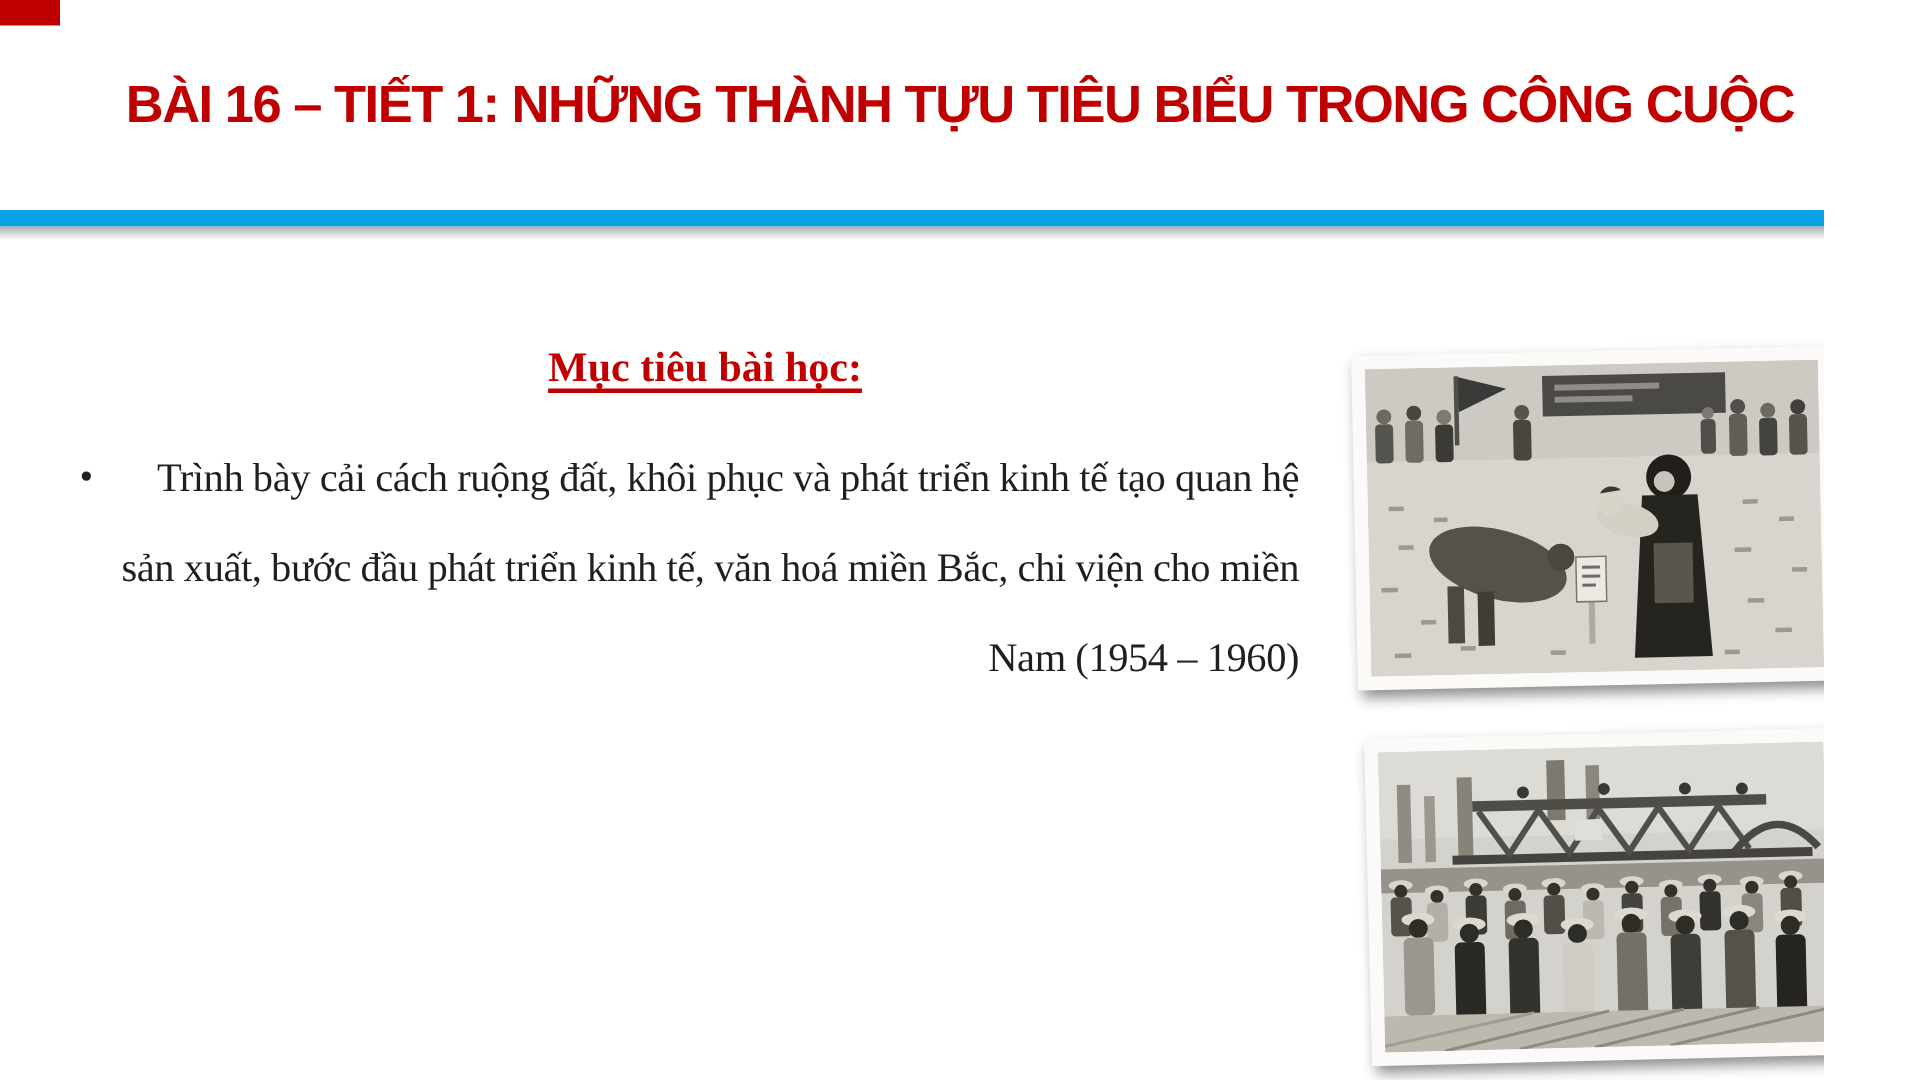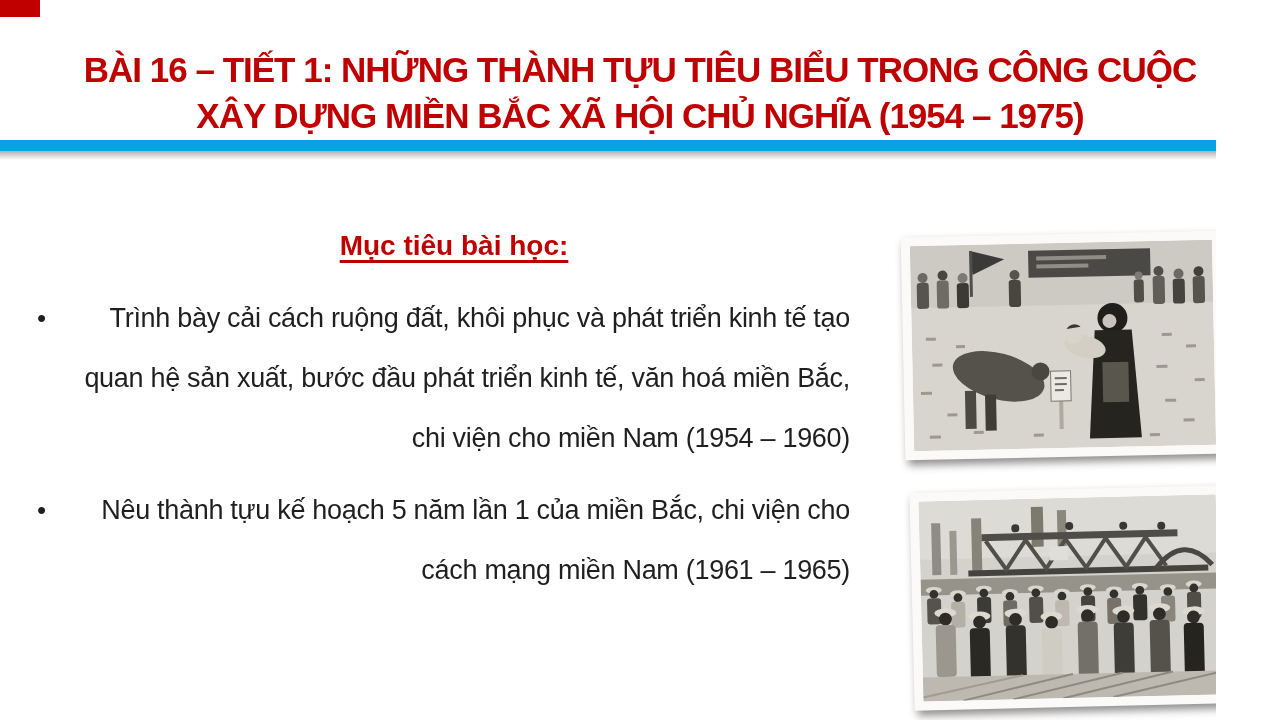"XÂY DỰNG MIỀN BẮC XÃ" span { html: <span>XÂY DỰNG MIỀN BẮC XÃ HỘI CHỦ NGHĨA (1954 – 1975)</span> -> none }
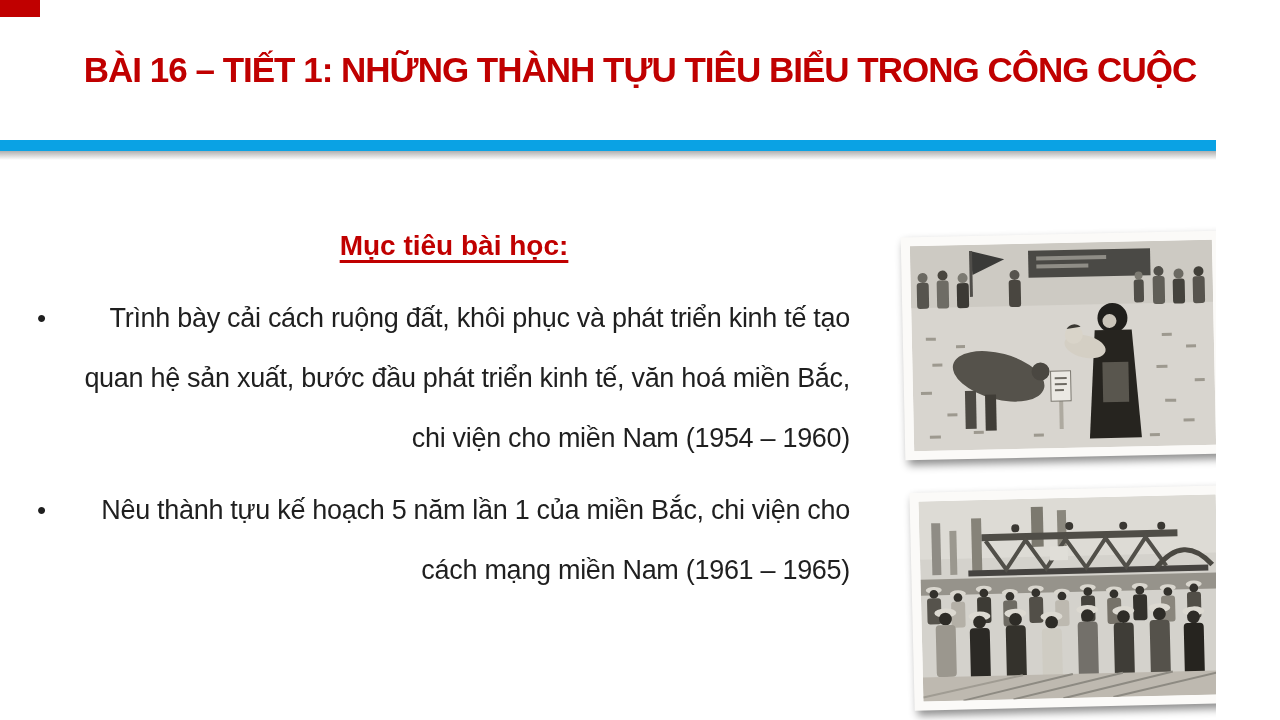"Mục tiêu bài học:" .objectives { font-family: none -> Liberation Serif, serif; left: 34px -> 50px }
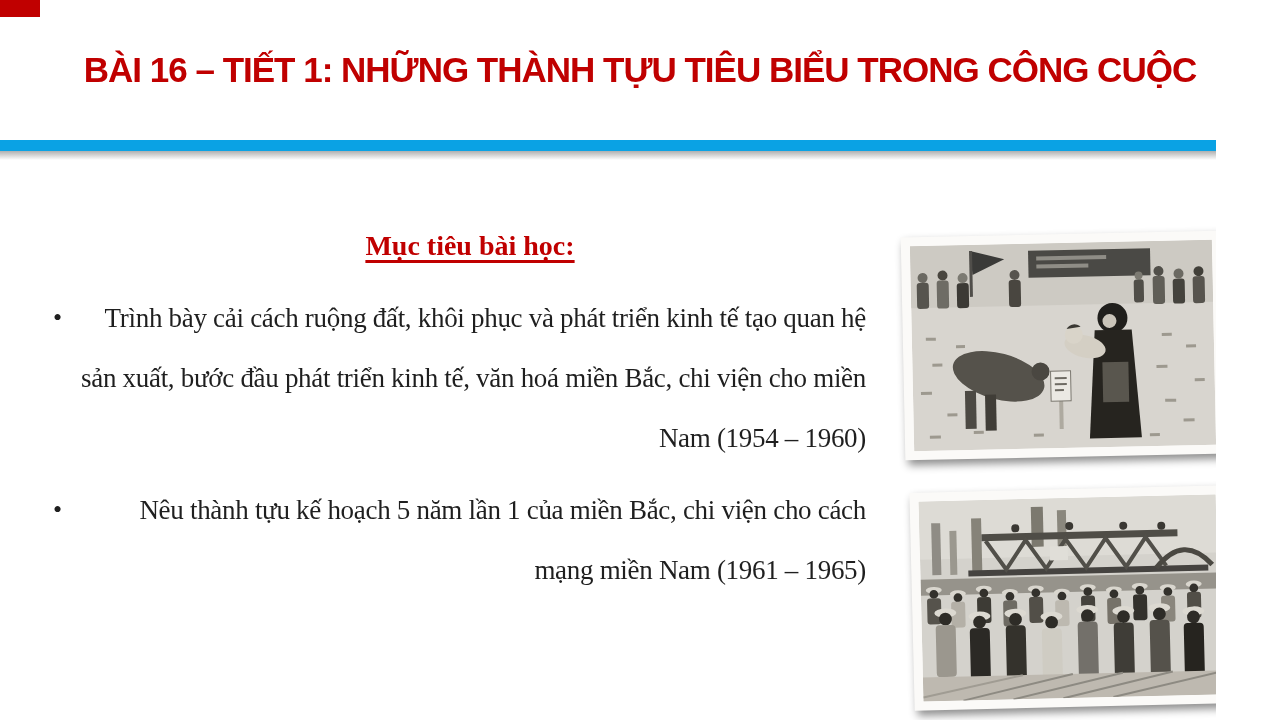"Nêu thành tựu kế hoạch" li { html: <li>Nêu thành tựu kế hoạch 5 năm lần 1 của miền Bắc, chi viện cho cách mạng miền Nam (1961 – 1965)</li> -> none }
